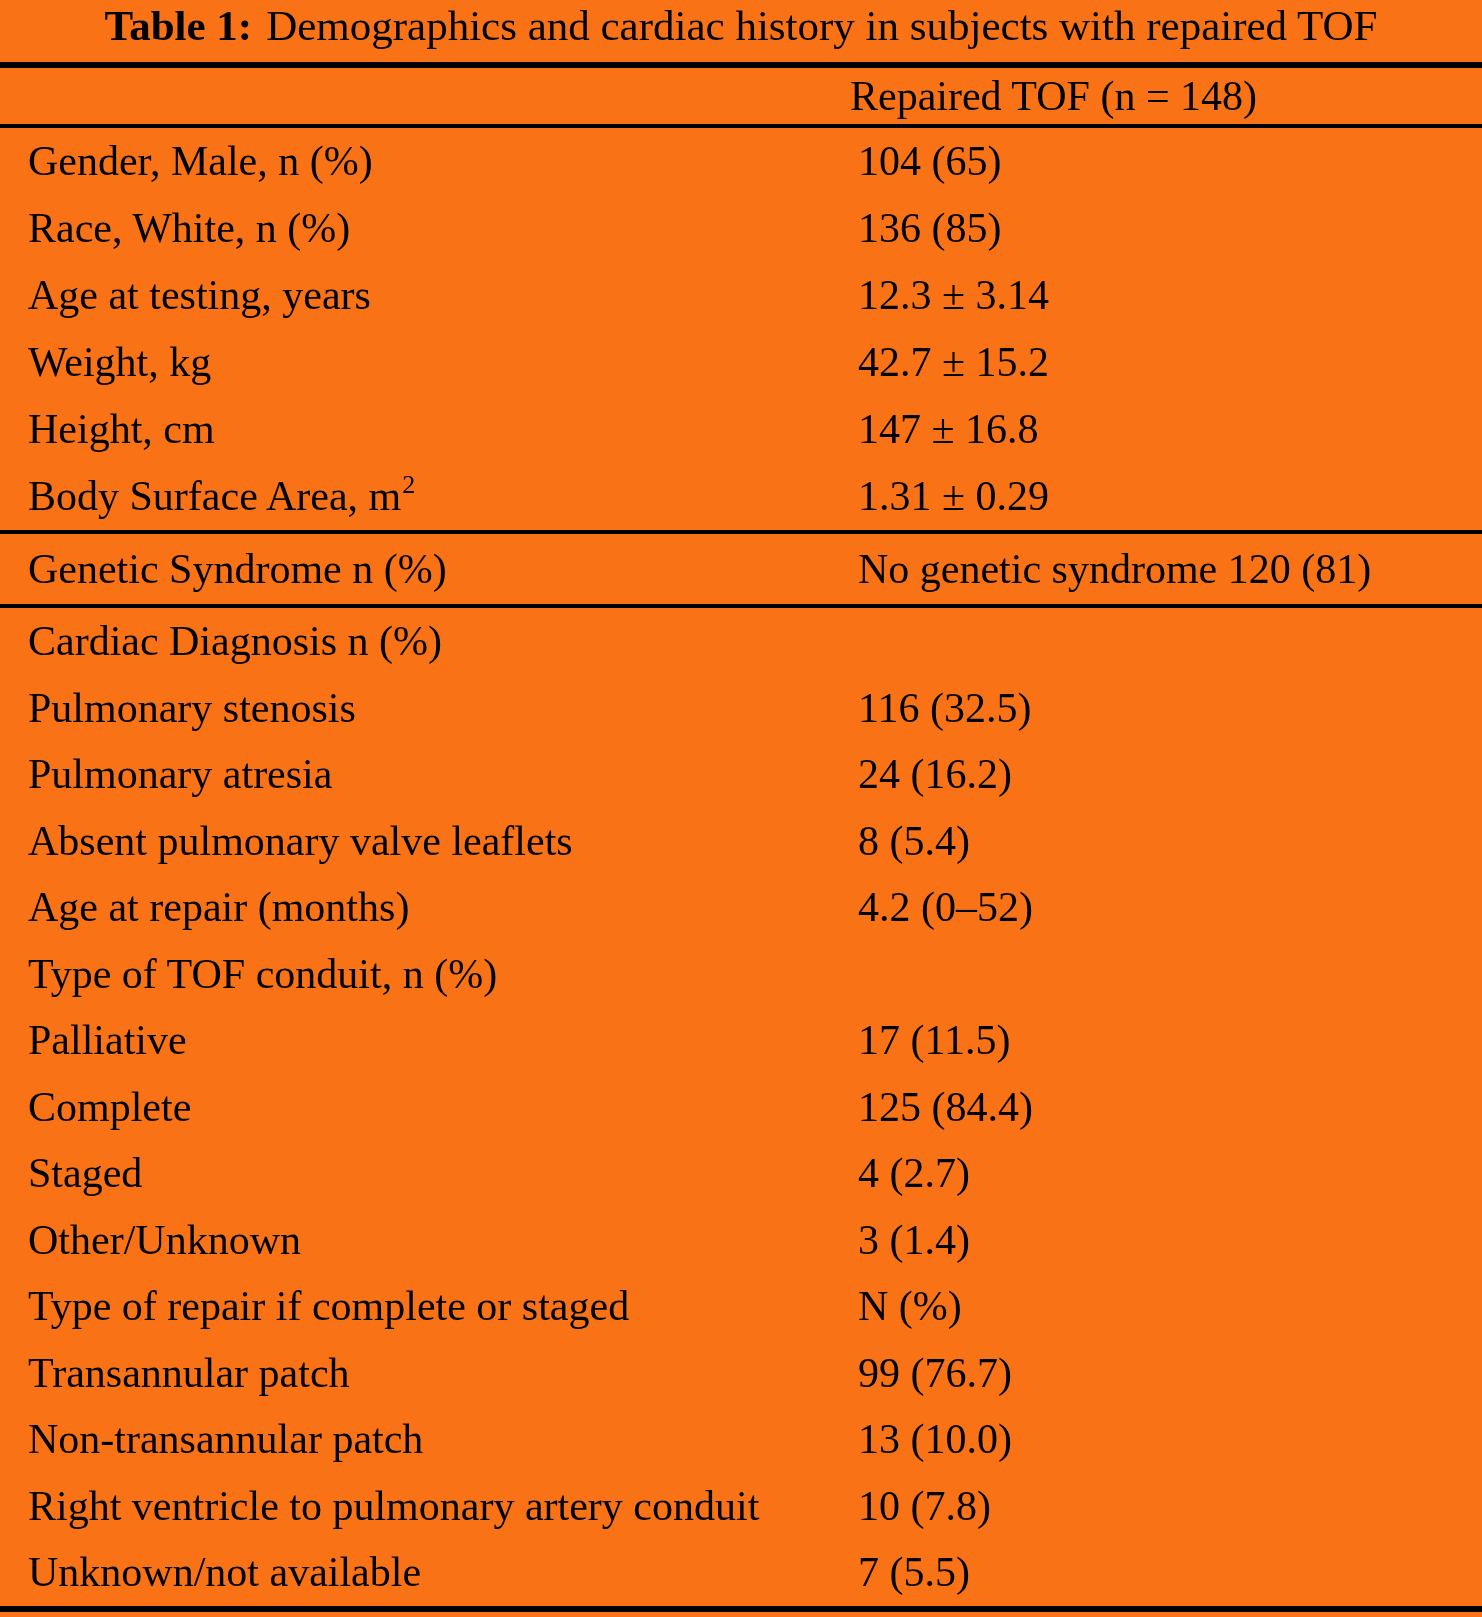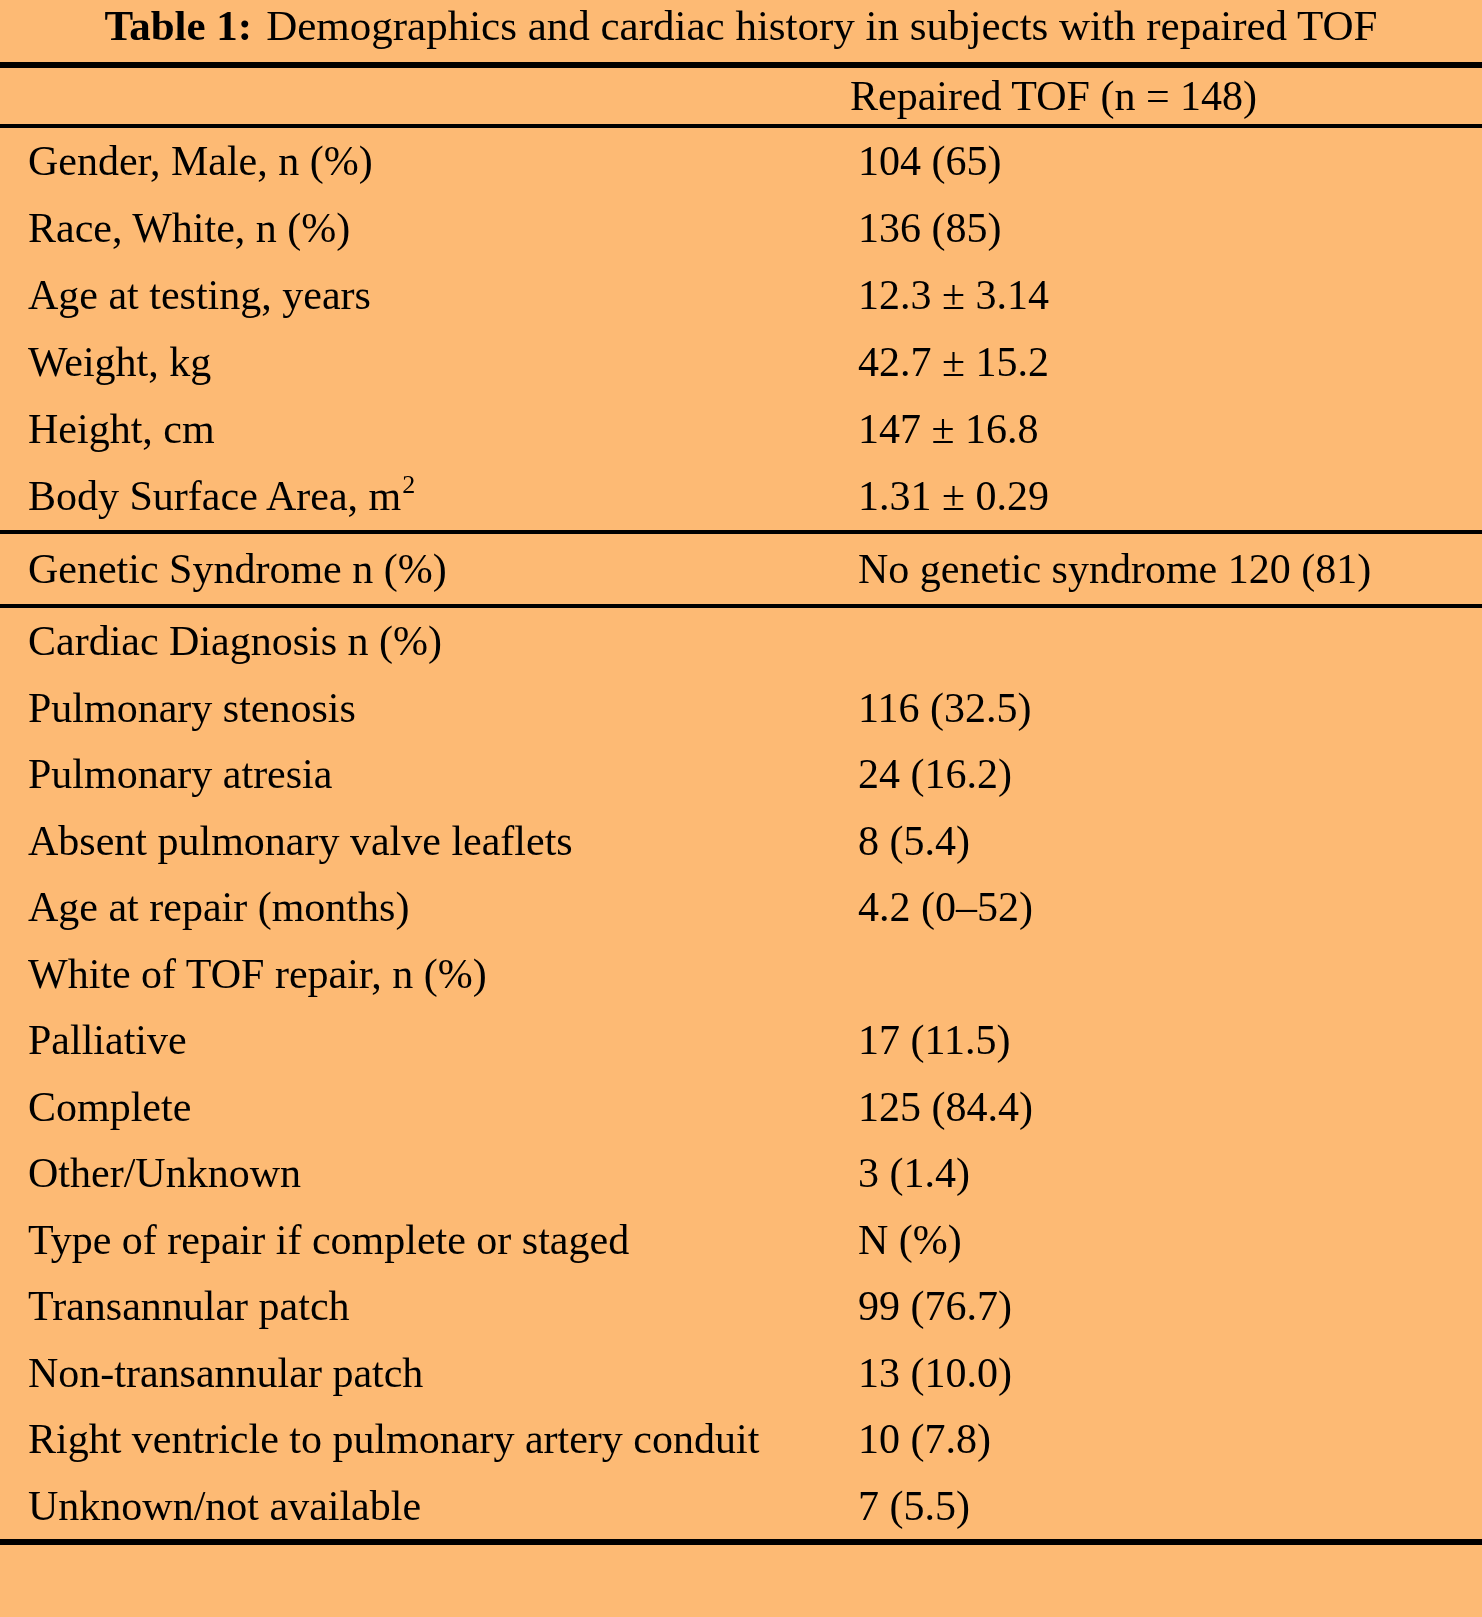"Table 1:" #page { background: #fdba74 -> #f97316 }
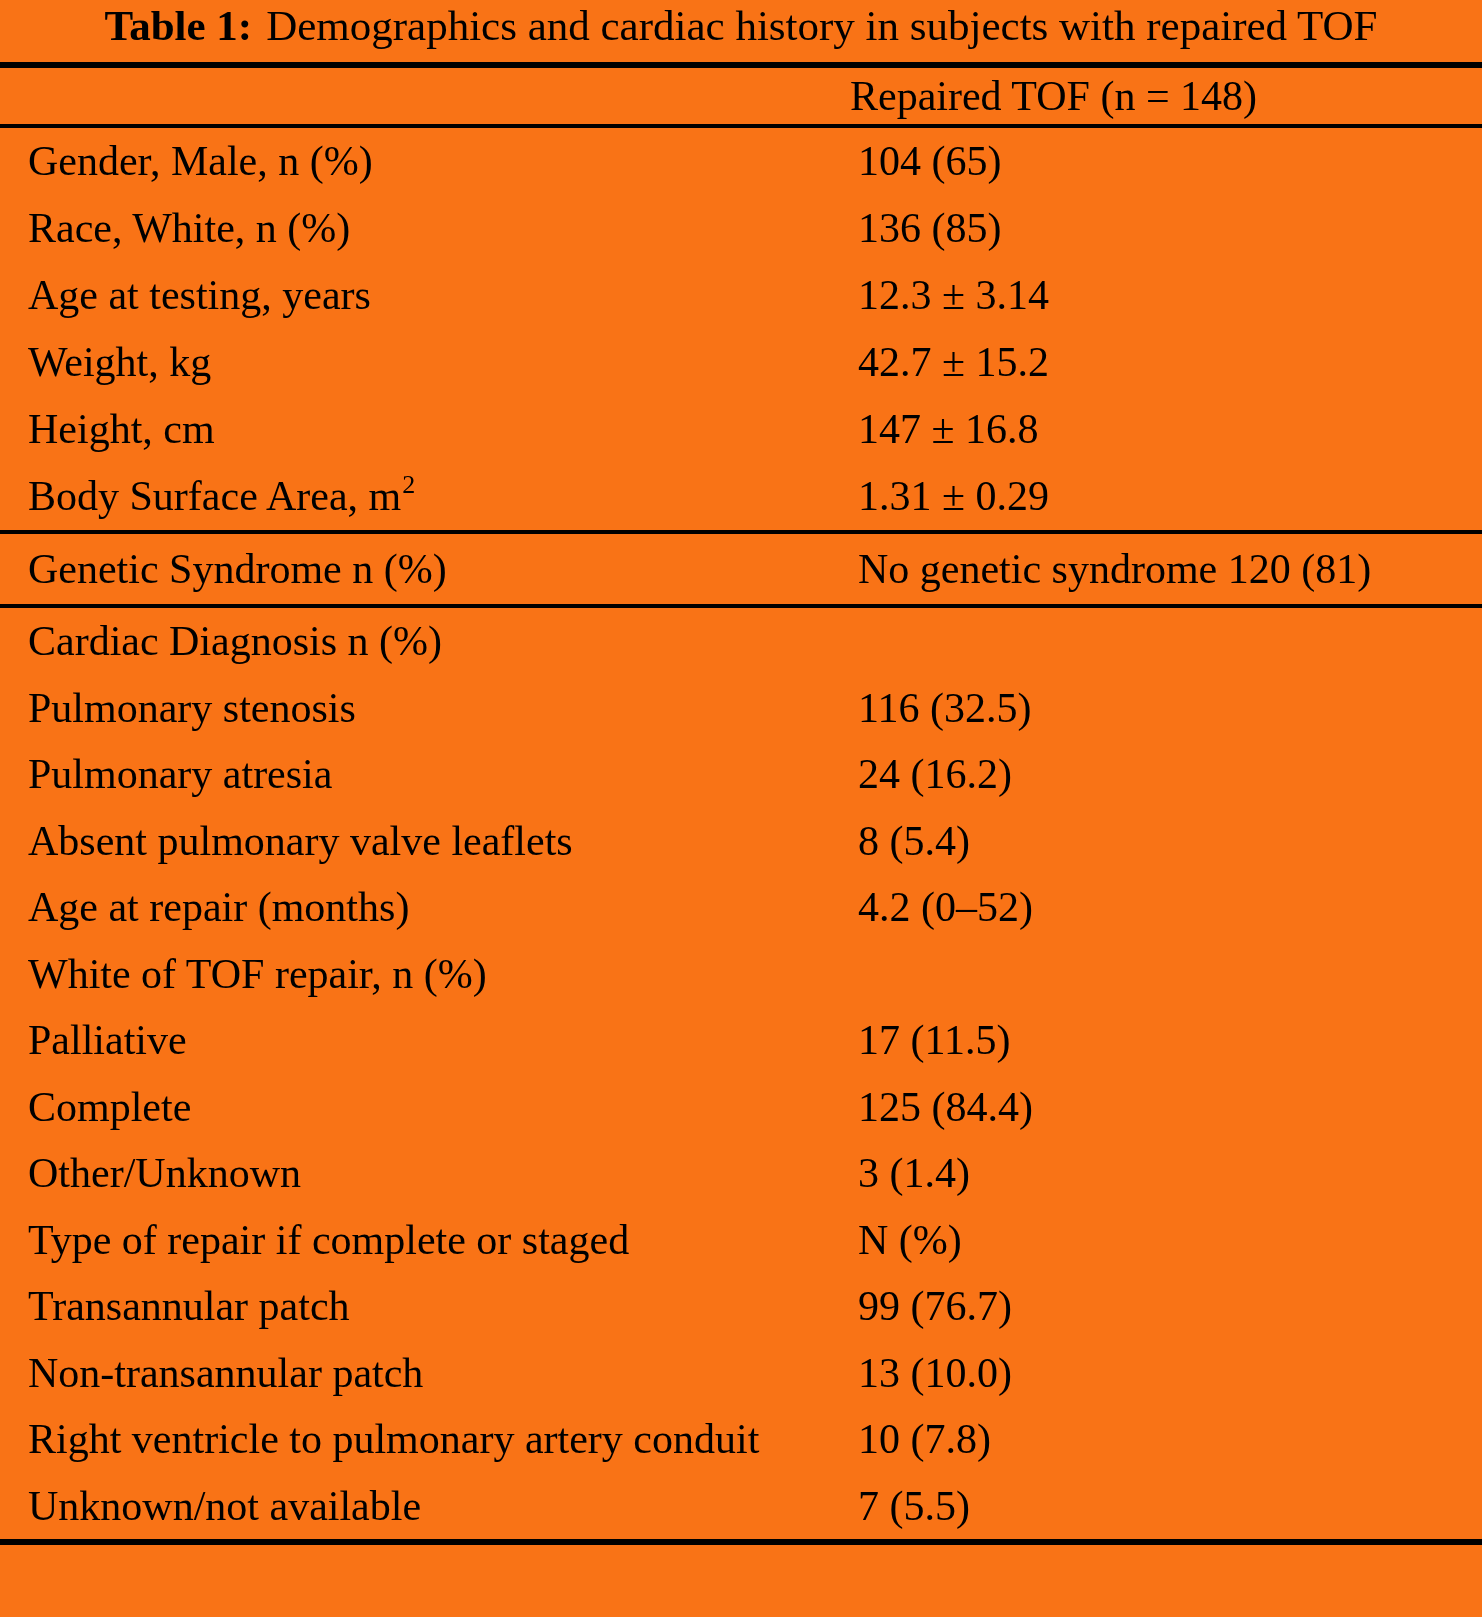"White of TOF repair, n" div.cell { text: White of TOF repair -> Type of TOF conduit }
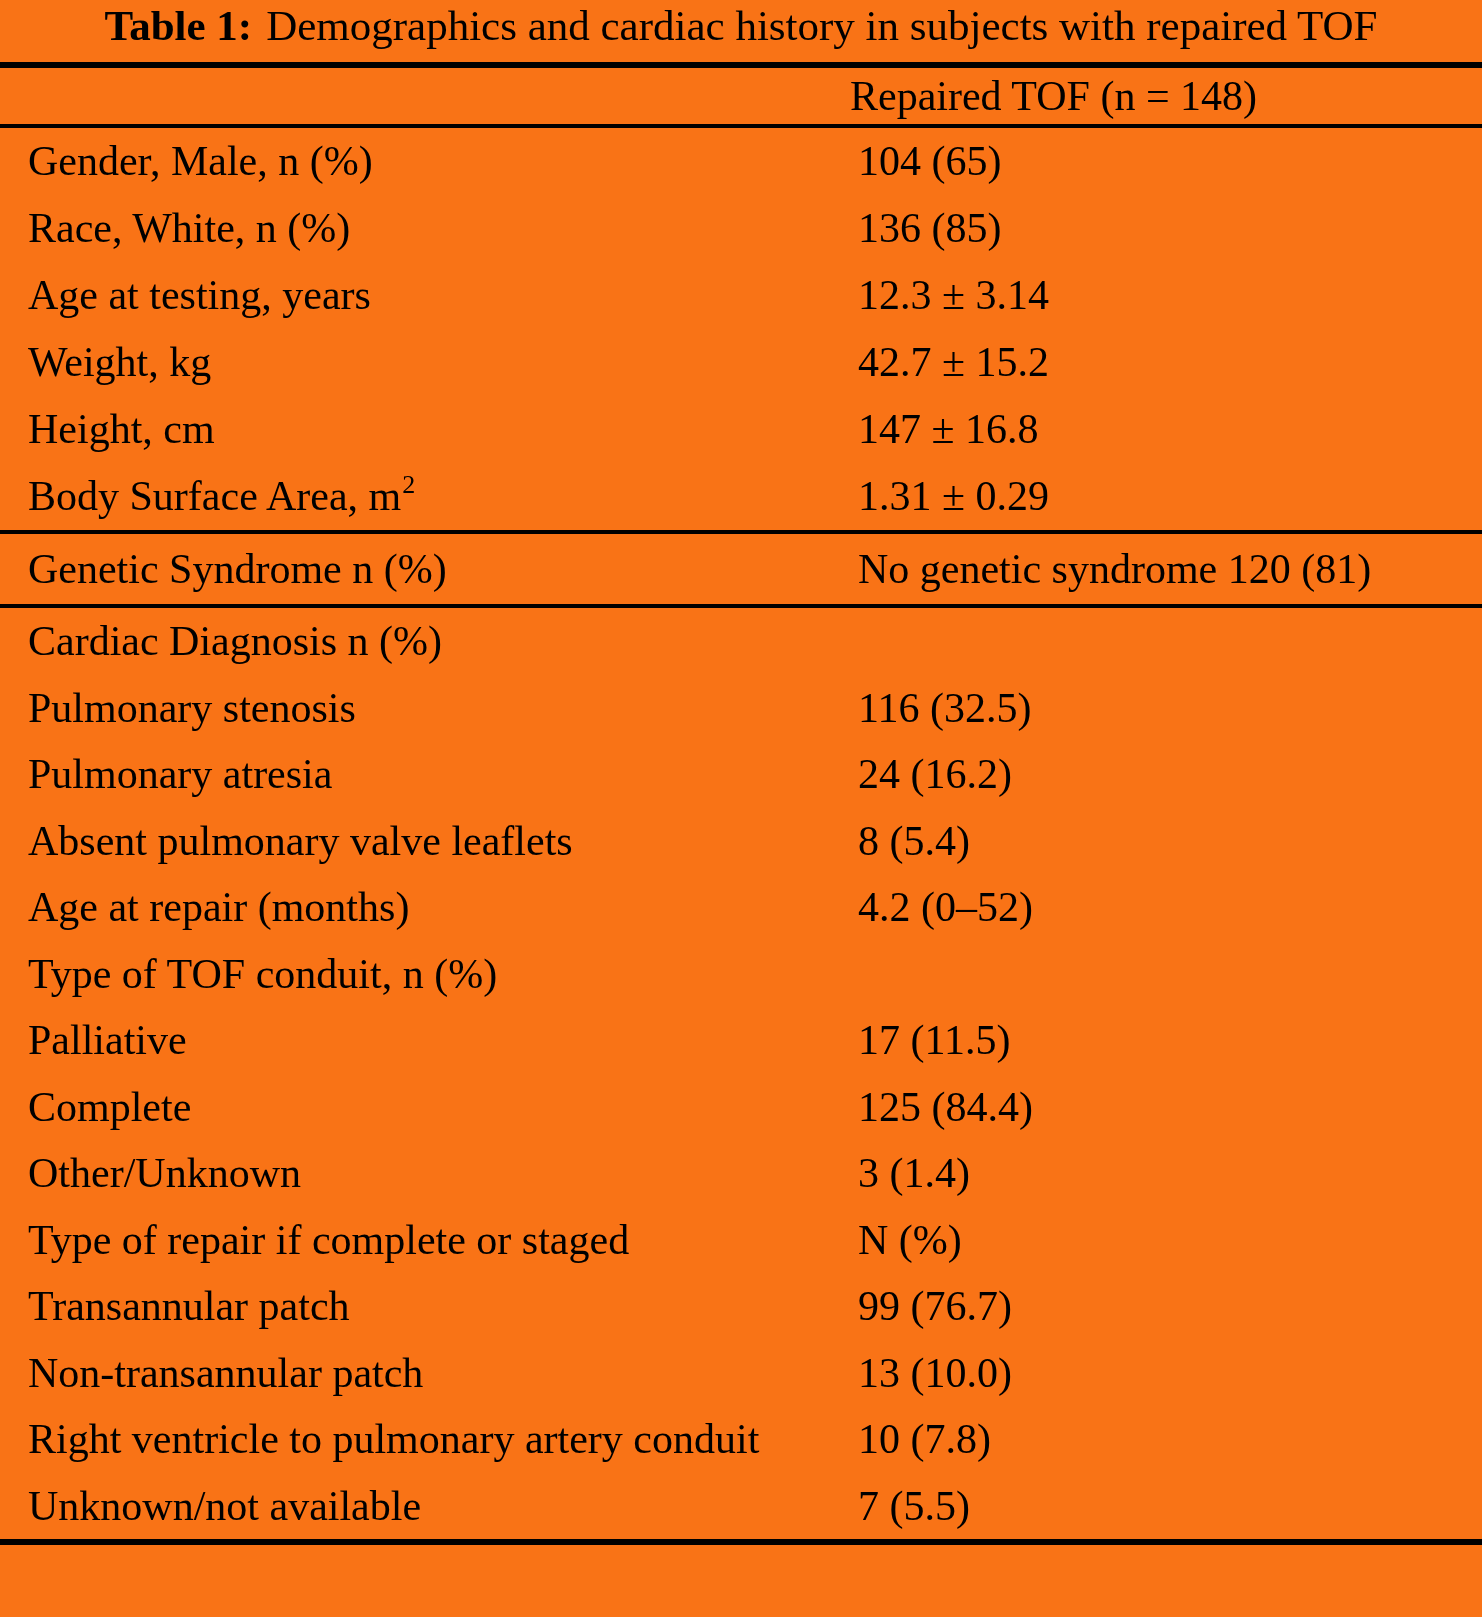"Staged" div.row { html: none -> <div> <div>Staged</div> <div>4 (2.7)</div> </div> }
